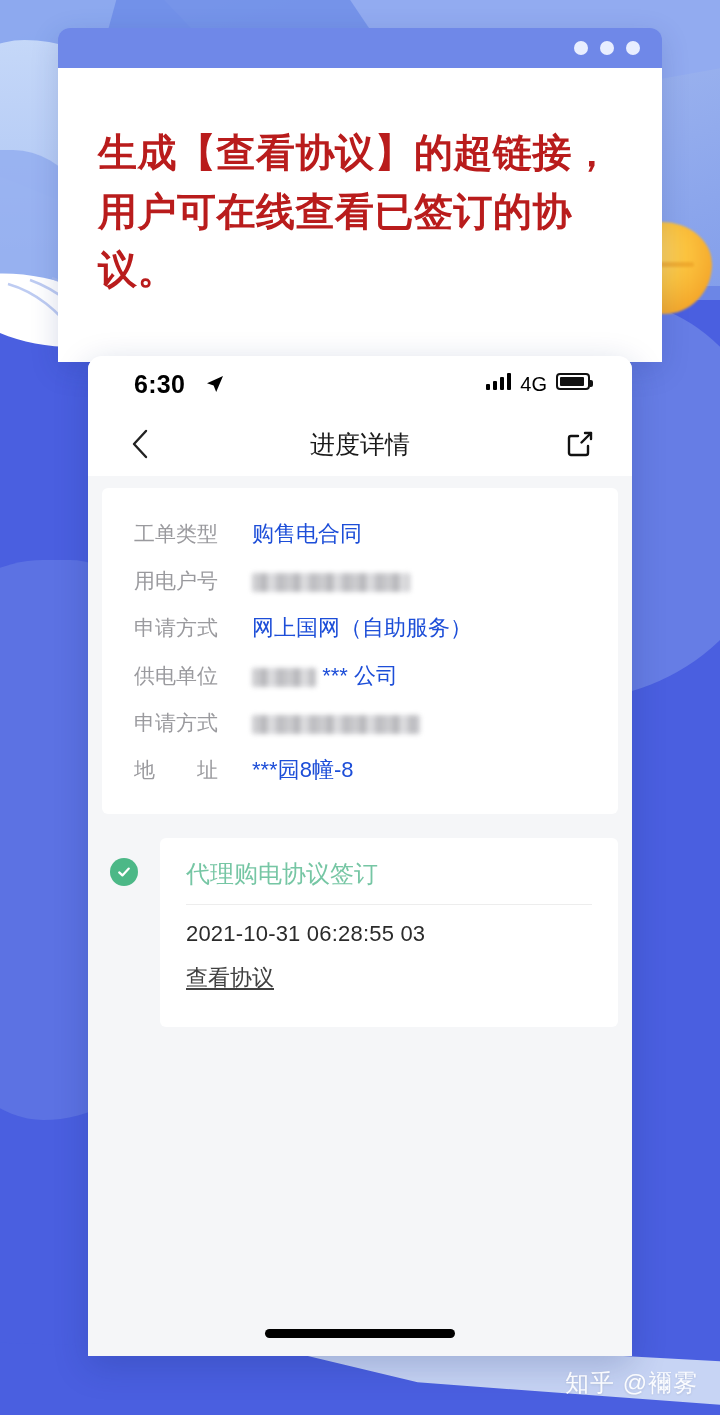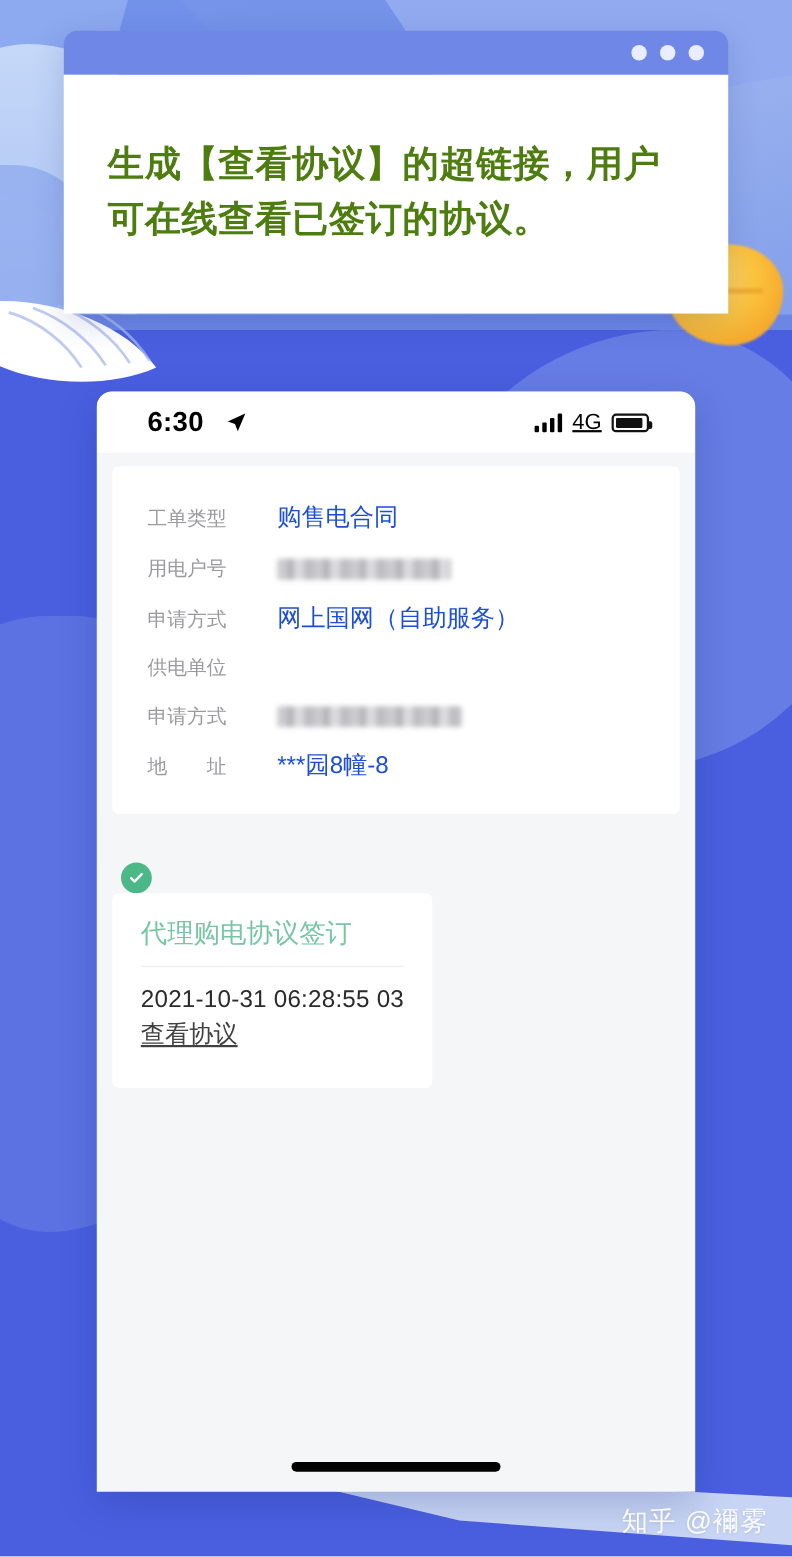"生成【查看协议】的超链接，用户可在线查看已签订的协议。" .headline { color: #4d7c0f -> #b91c1c; font-size: 33px -> 39px }
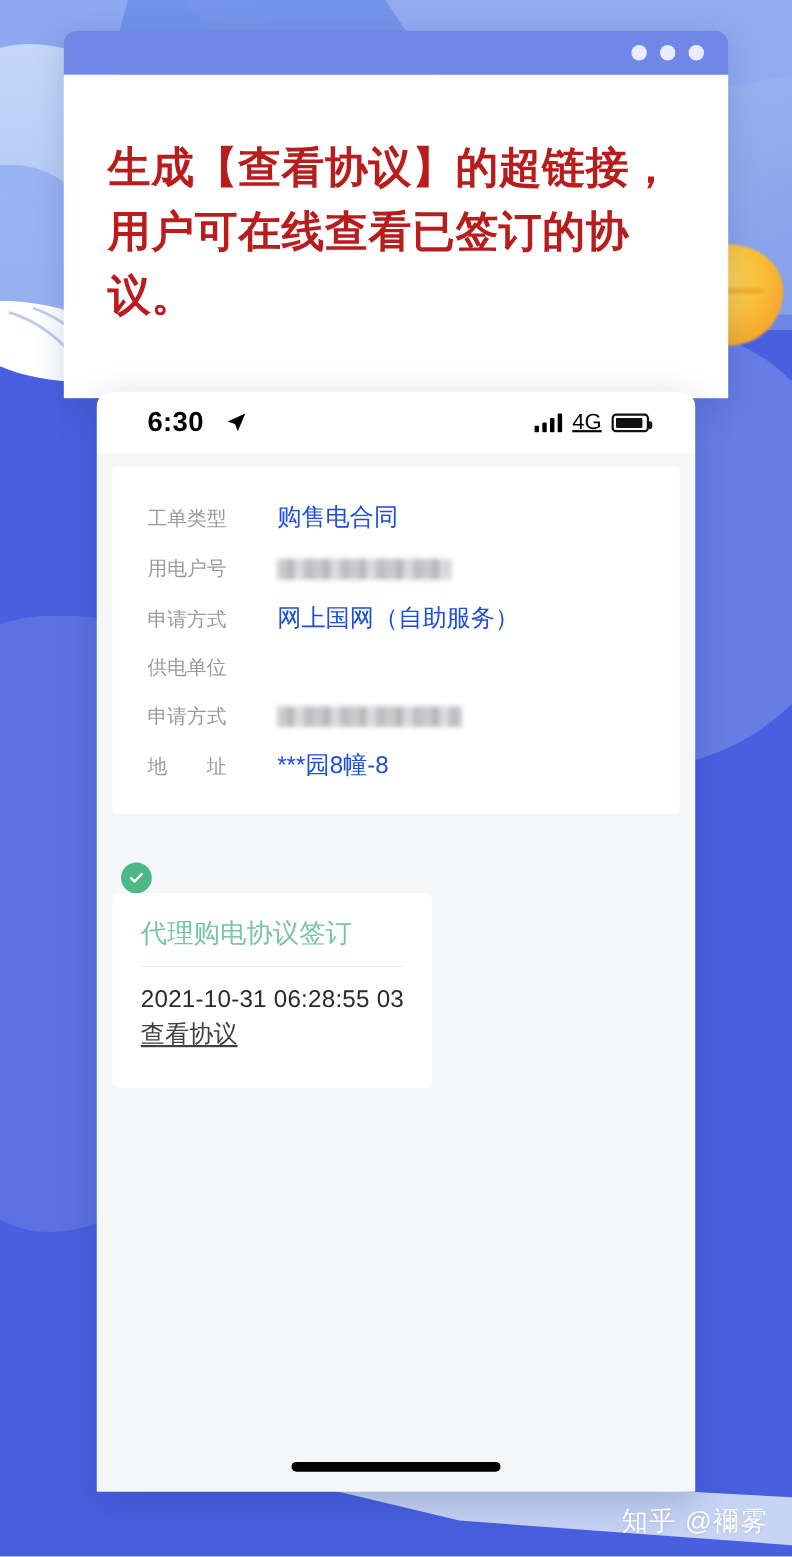"4G" .sb-right { align-items: center -> none; text-decoration: underline -> none }
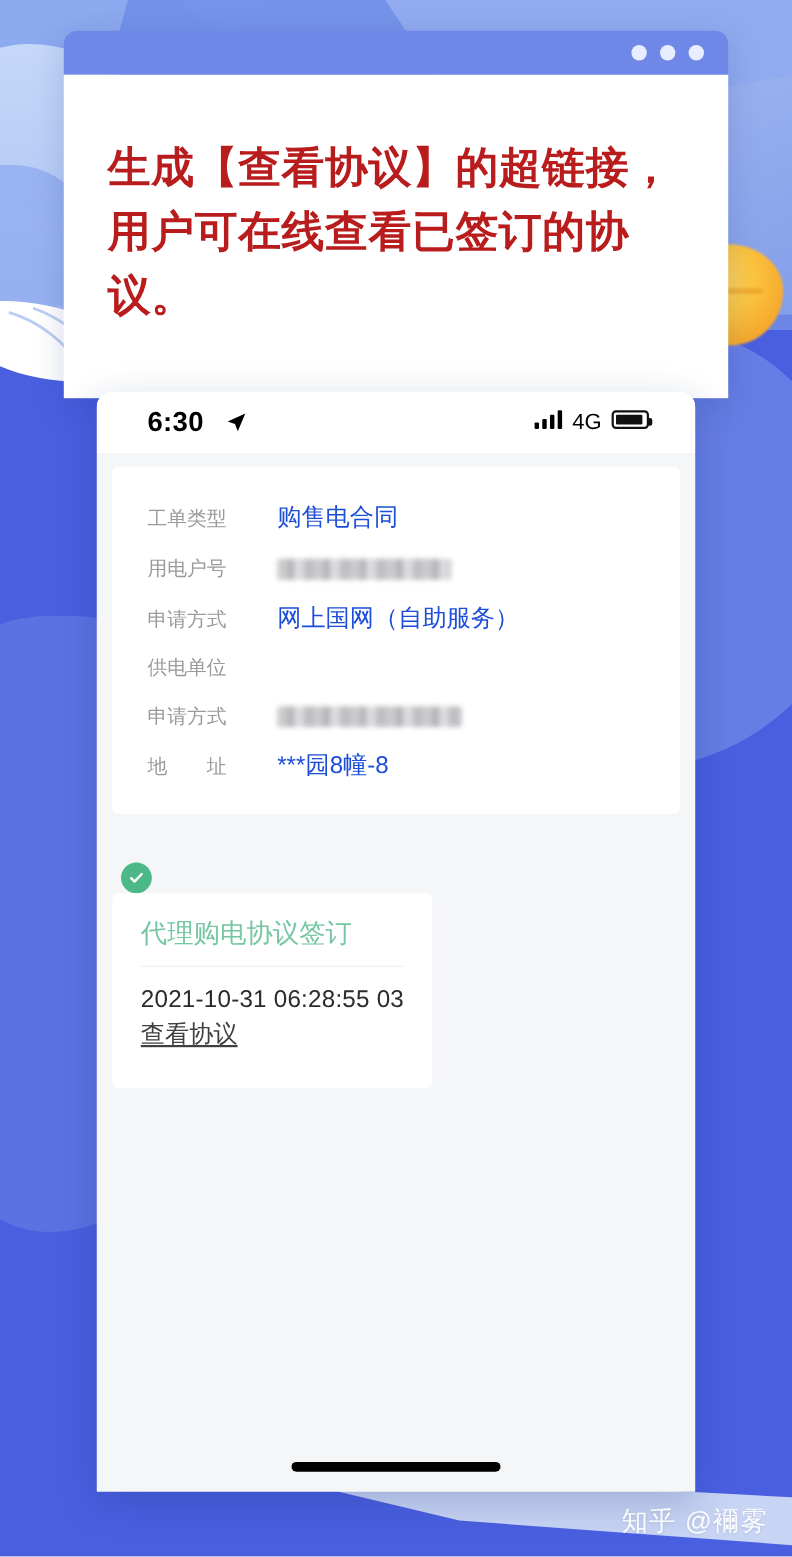"进度详情" div.navbar { html: none -> <div> <span> <svg> <path></path> </svg> </span> <span>进度详情</span> <span> <svg> <path></path> <path></path> <path></path> </svg> </span> </div> }
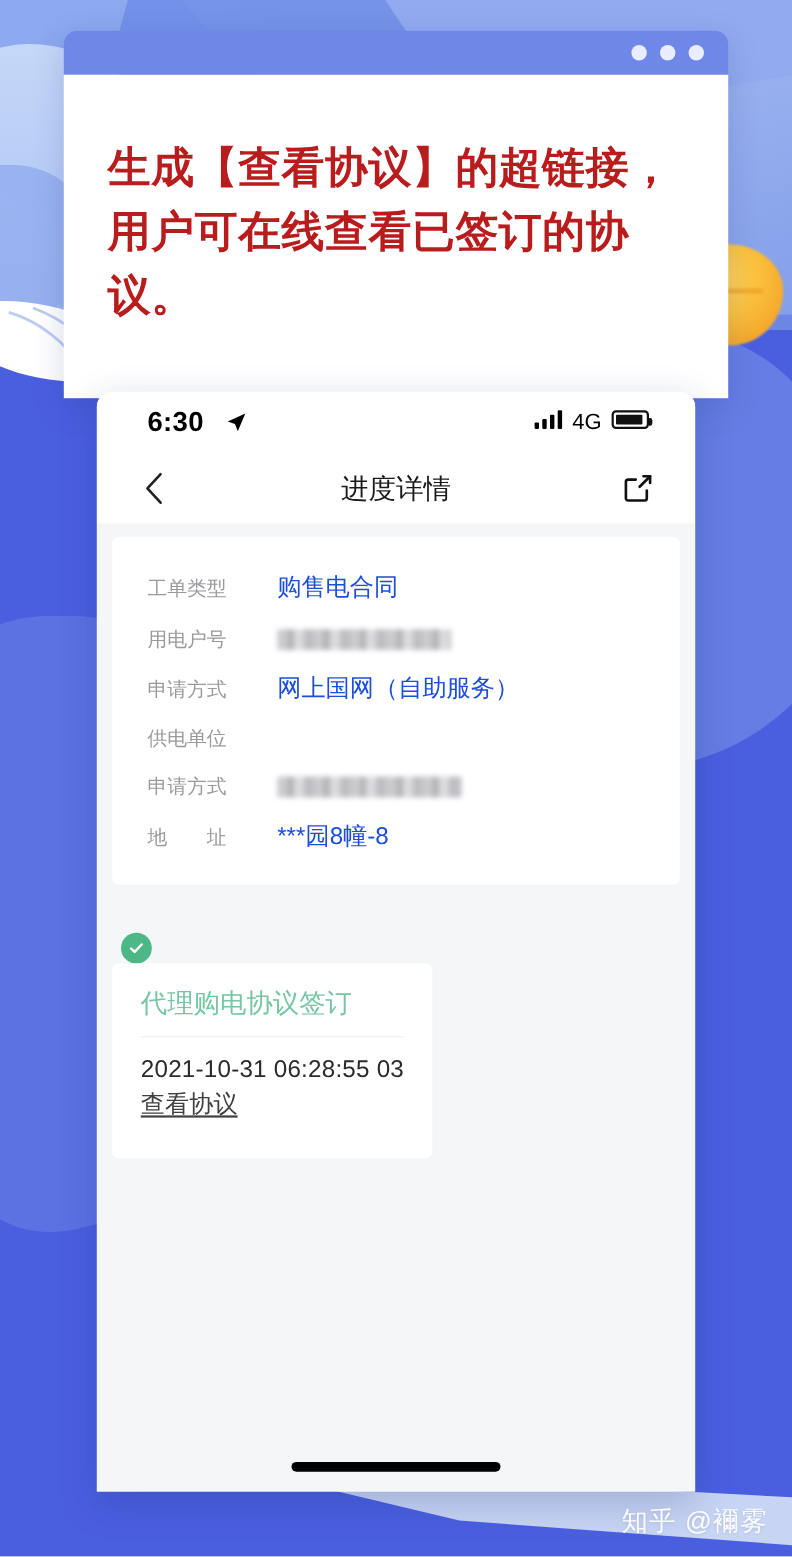"工单类型" .info-label { font-size: 18px -> 21px }
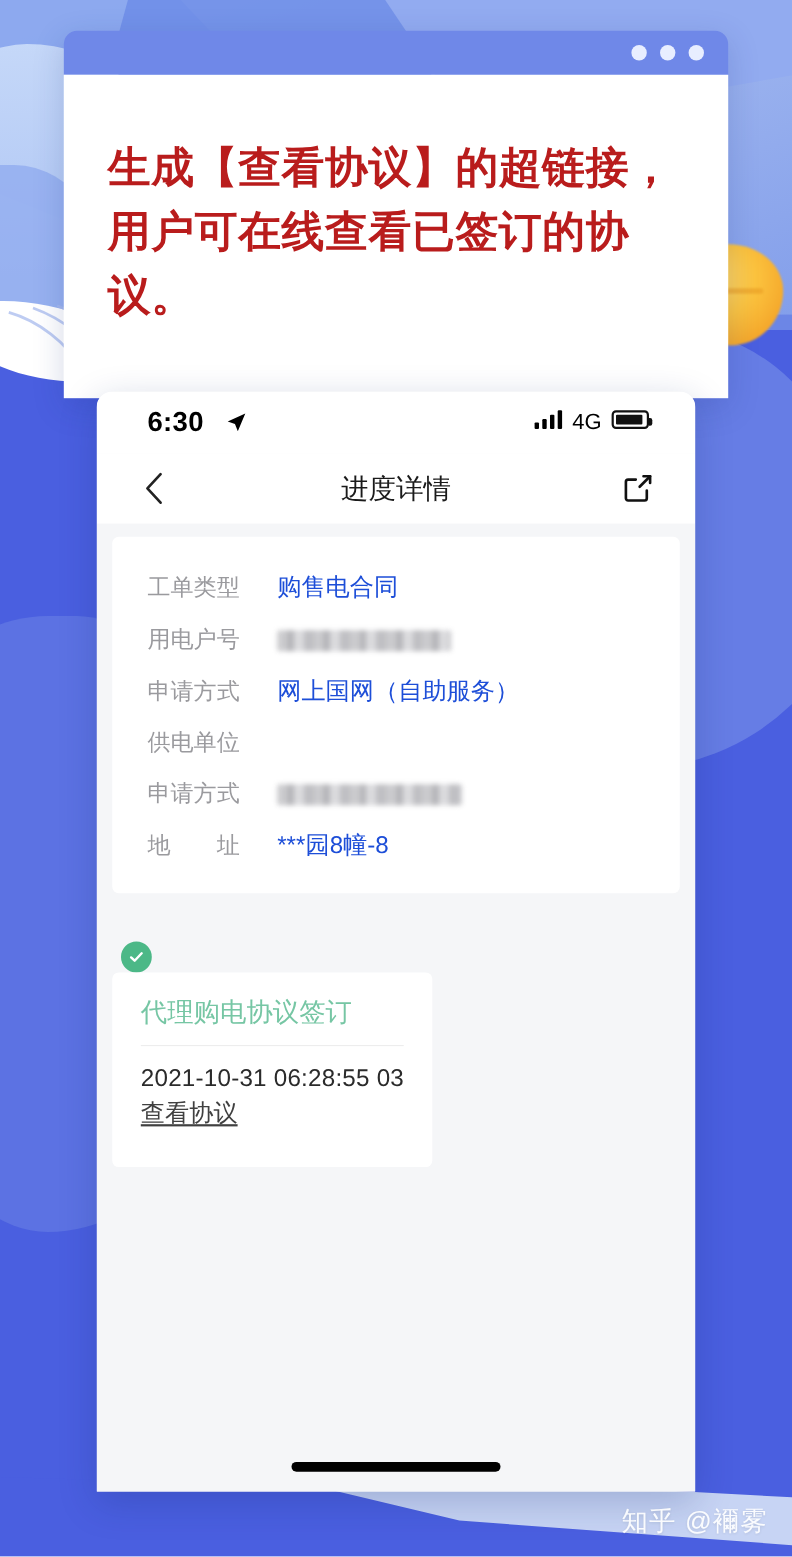"*** 公司" span.info-value { html: none -> <span> <span></span> <span>*** 公司</span> </span> }
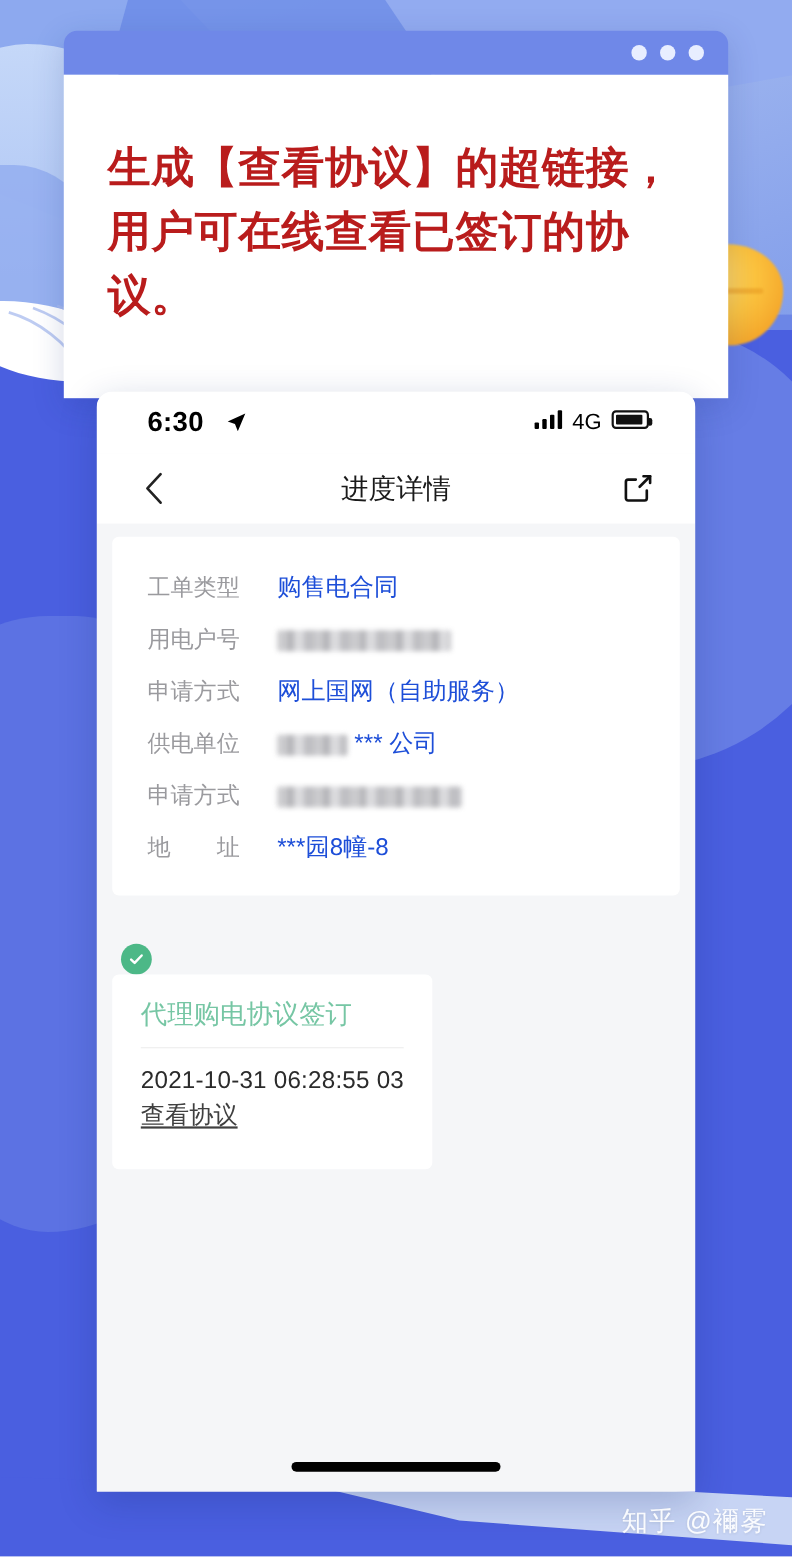"代理购电协议签订" .status-wrap { flex-direction: column -> none }
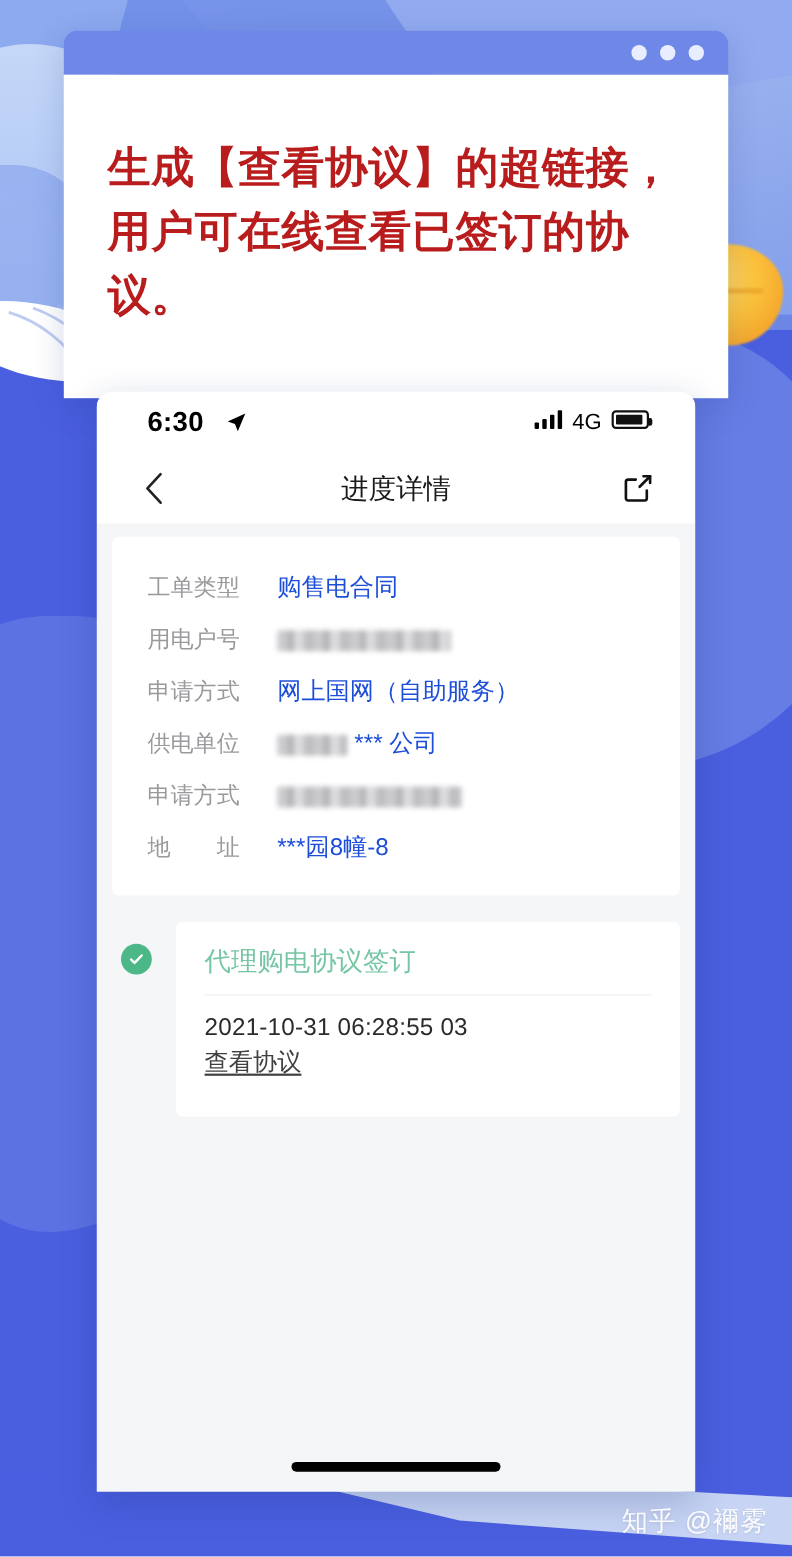"2021-10-31 06:28:55 03" .status-time { margin-bottom: 4px -> 16px }
